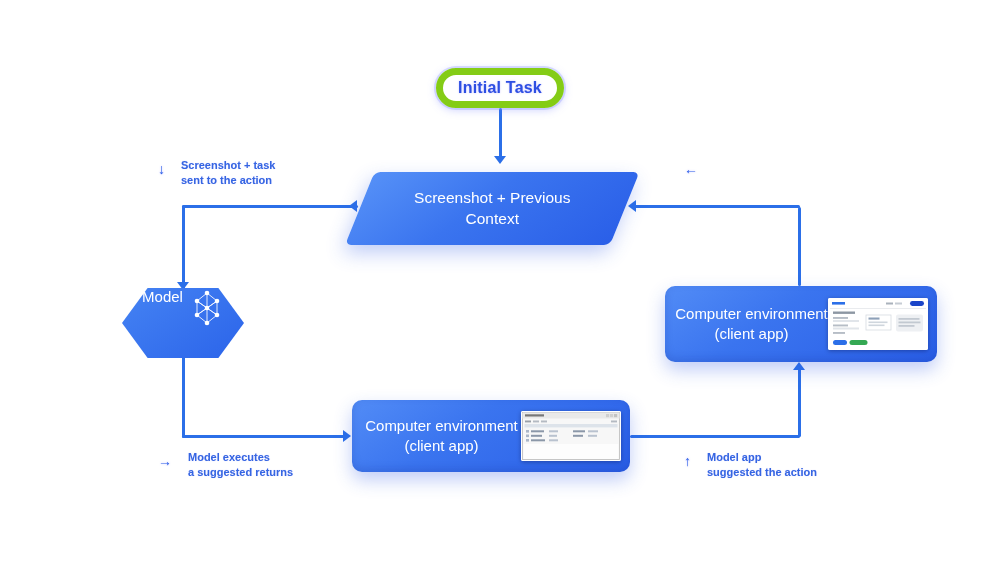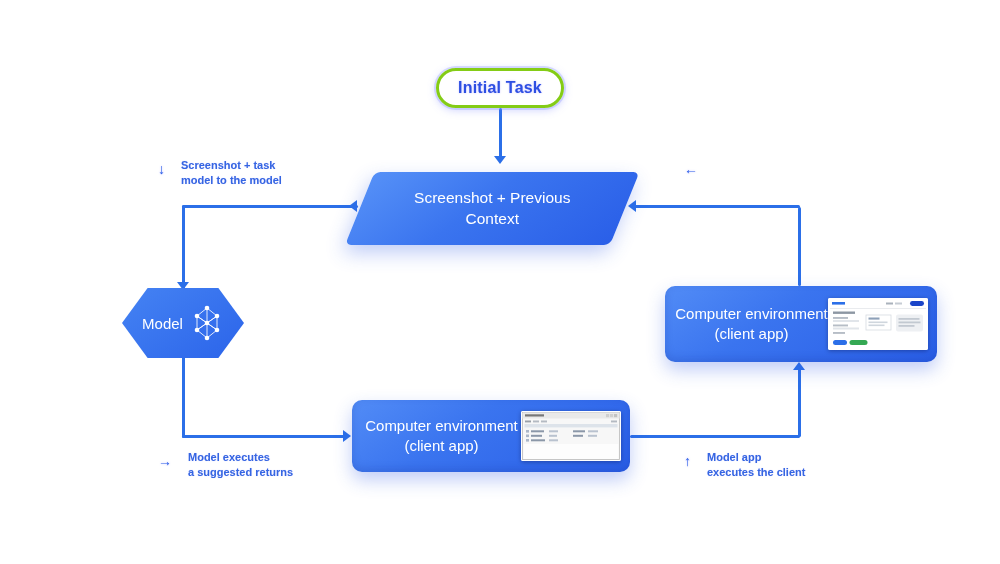"Initial Task" .pill { border: 3px solid #84cc16 -> 7px solid #84cc16 }
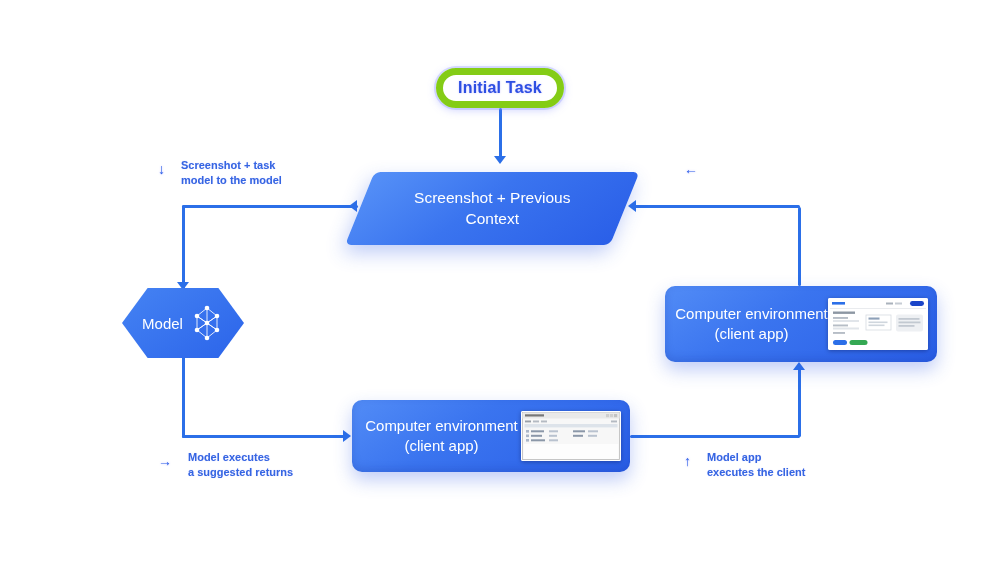"model to the model" span { text: model to the model -> sent to the action }
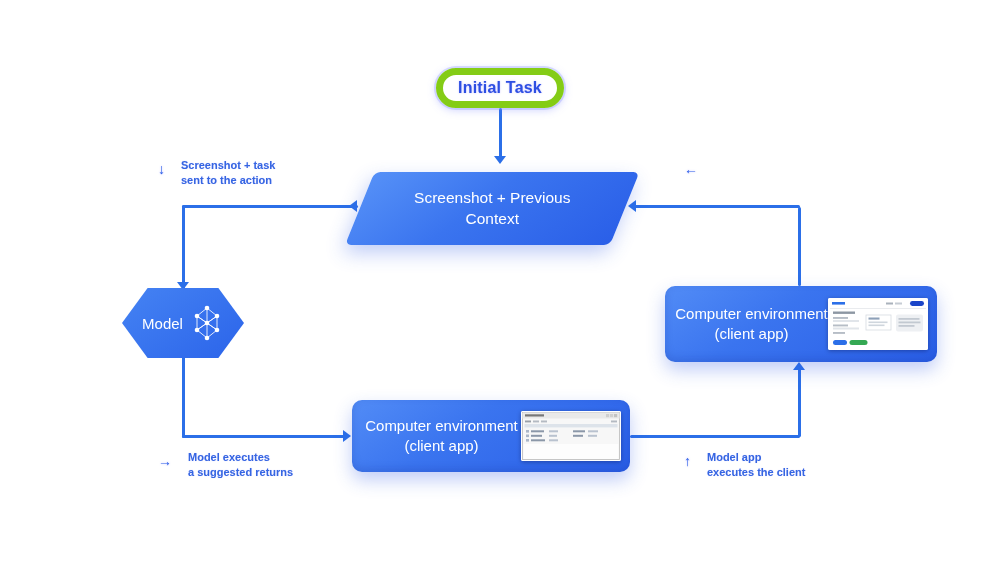"Model" .hex { align-items: center -> flex-start }
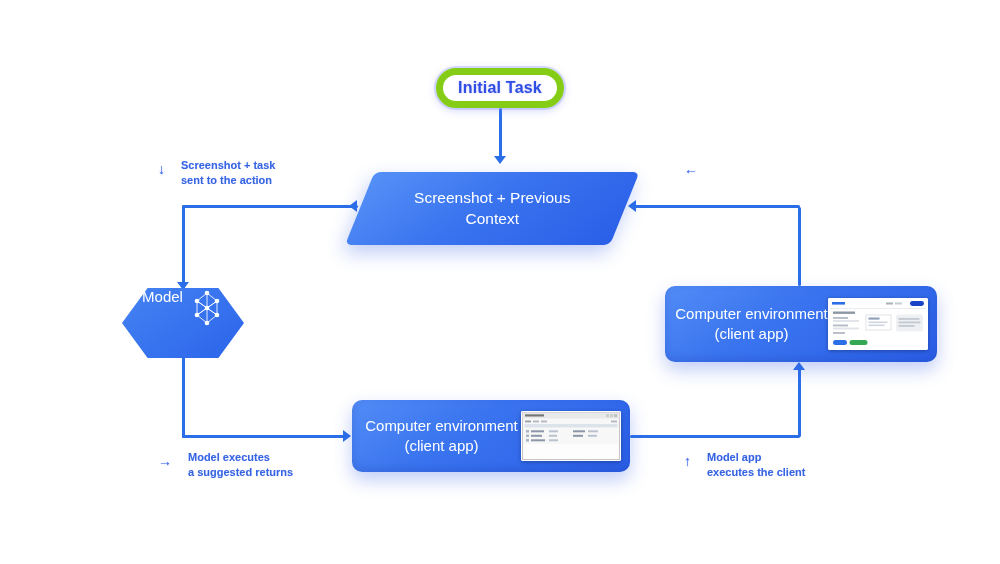"executes the client" span { text: executes the client -> suggested the action }
